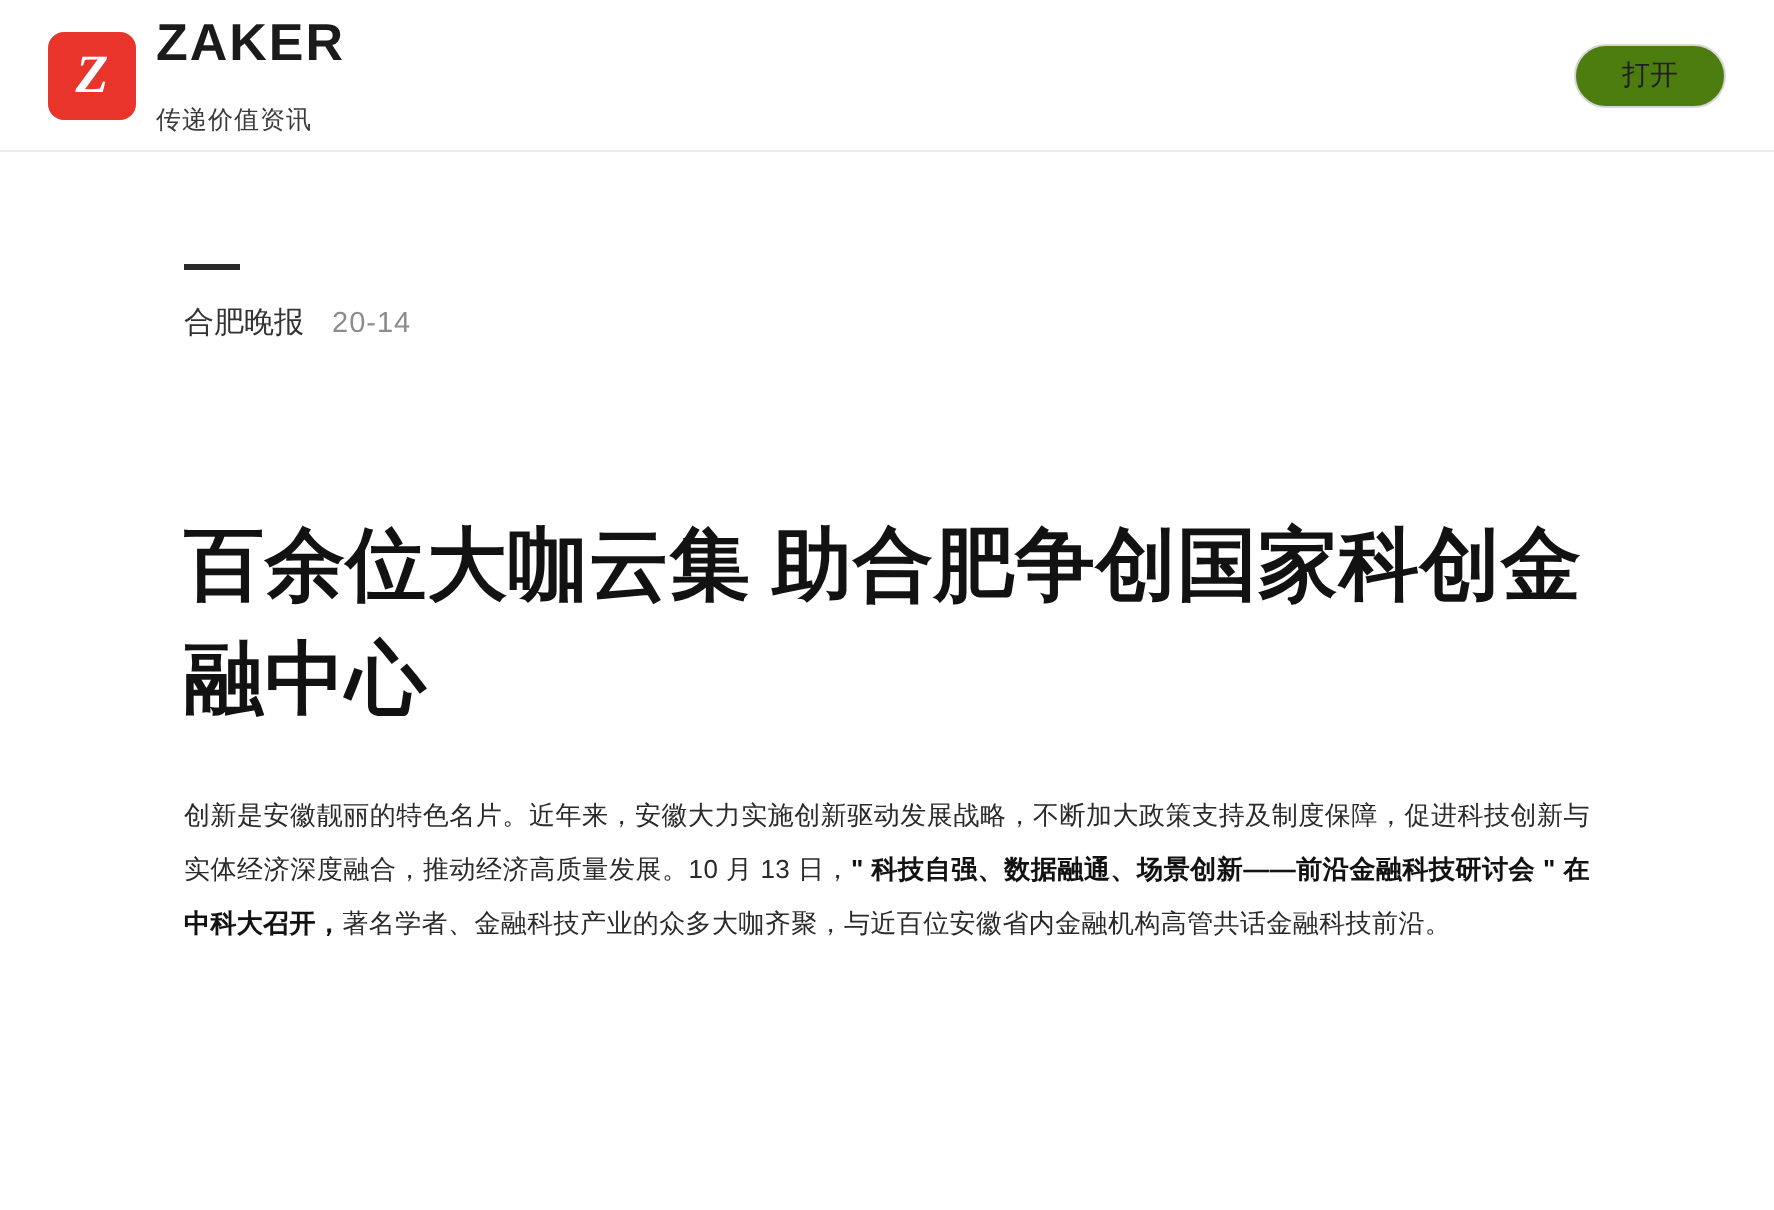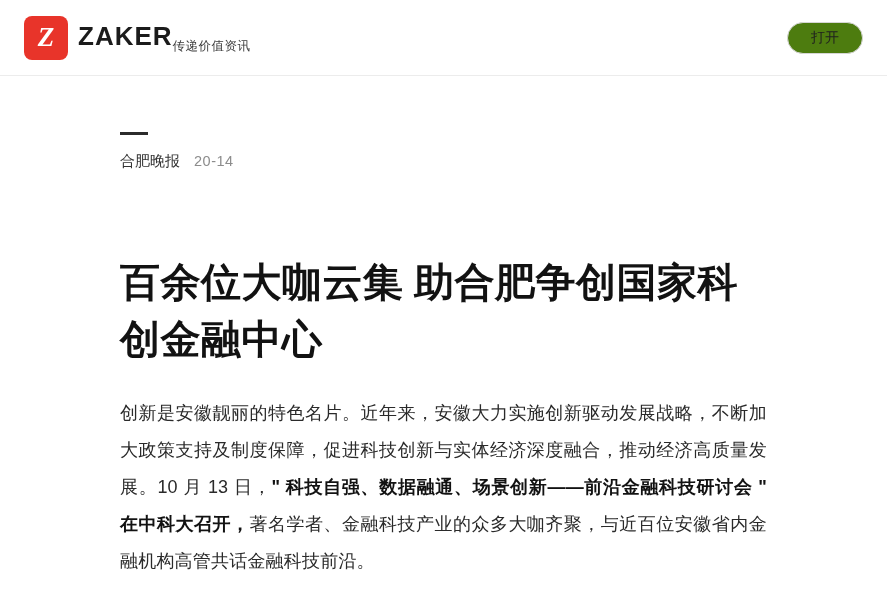"ZAKER" .brand-text { flex-direction: row -> column }
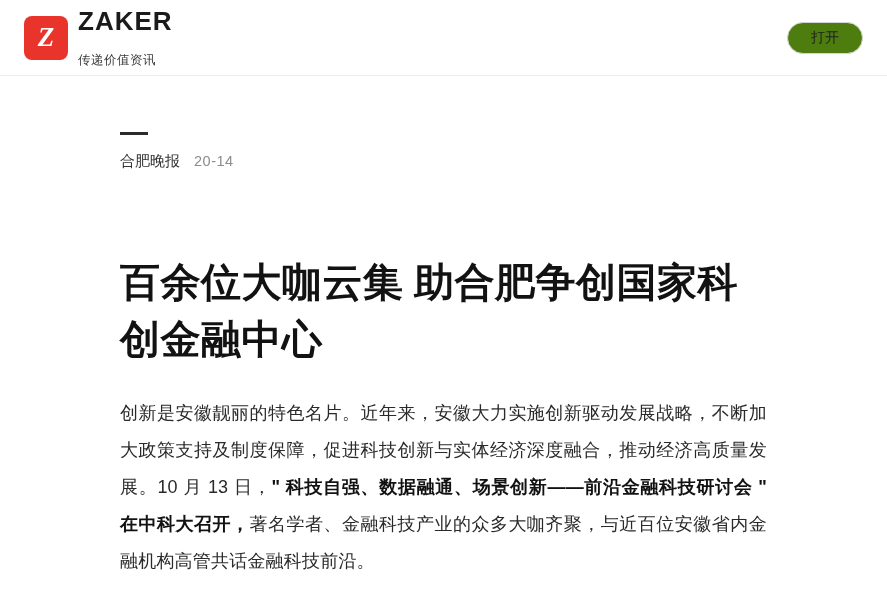"合肥晚报" .article { padding: 0 120px -> 0 92px }
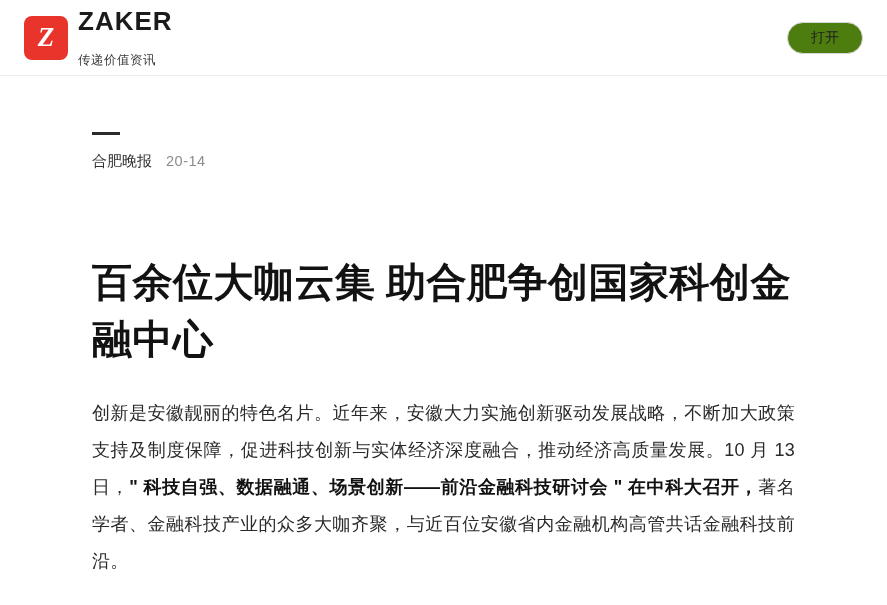"创新是安徽靓丽的特色名片。近年来，安徽大力实施创新驱动发展战略，不断加大政策支持" .body { font-size: 18px -> 13px }
